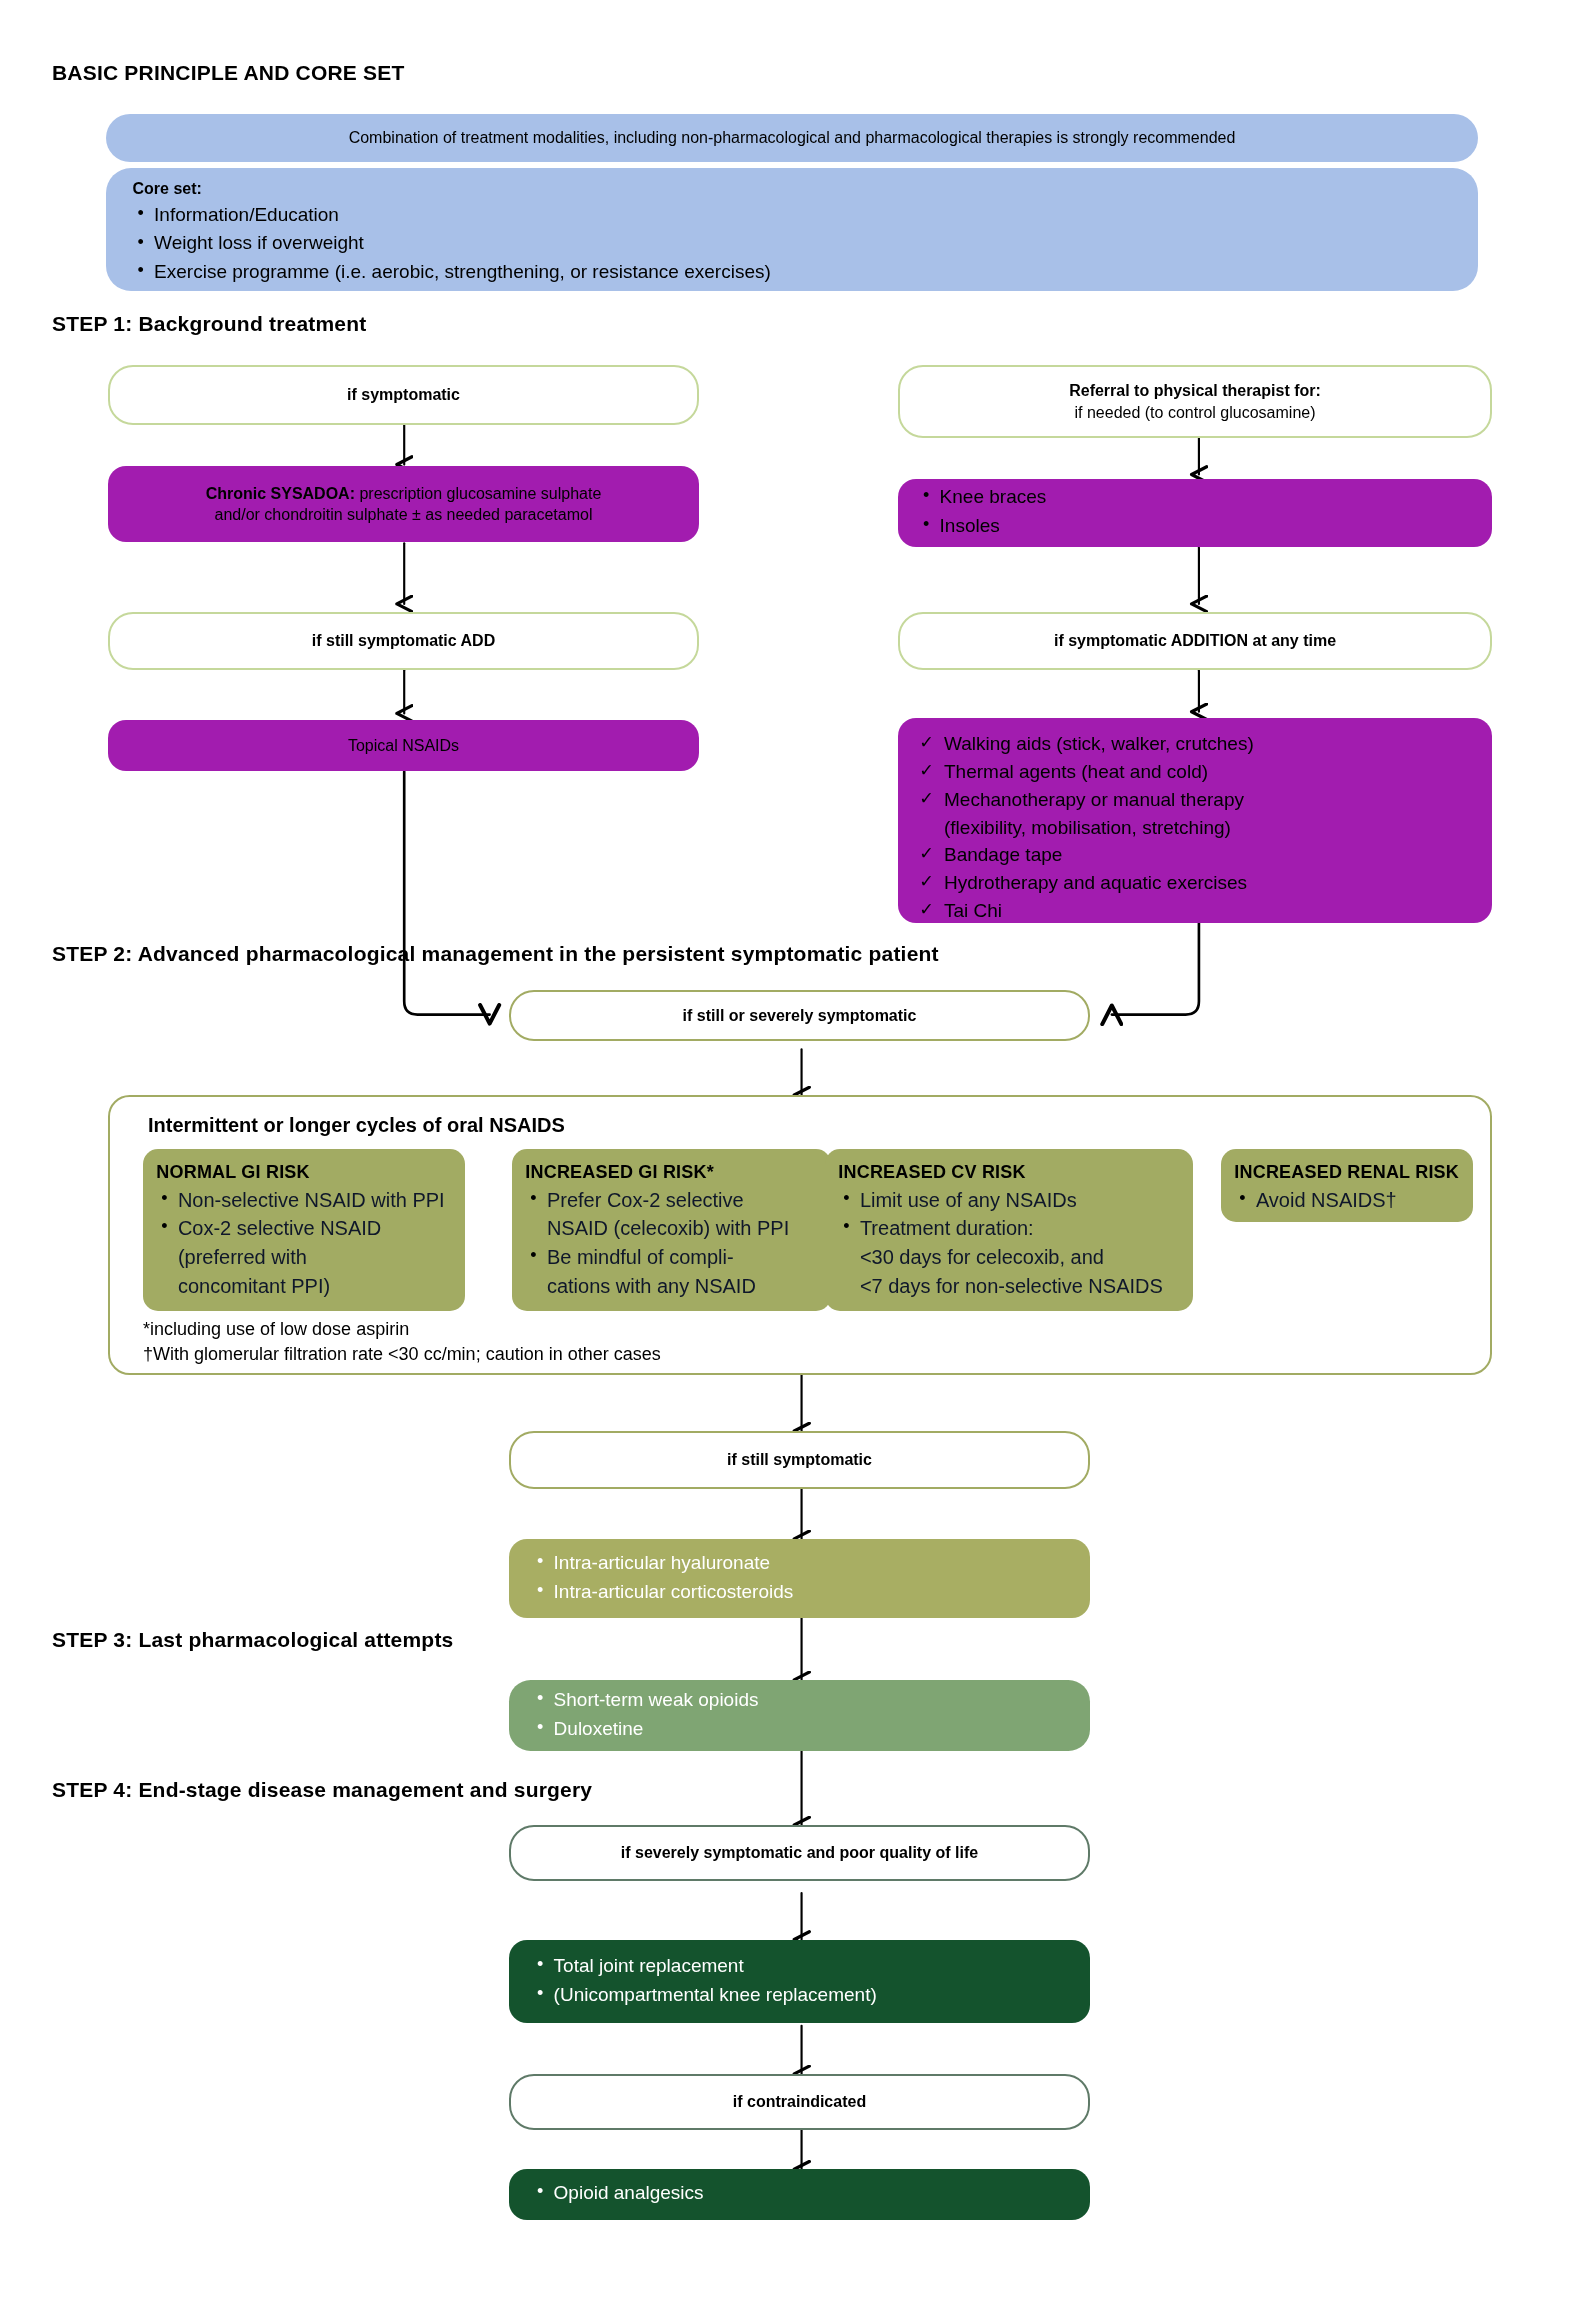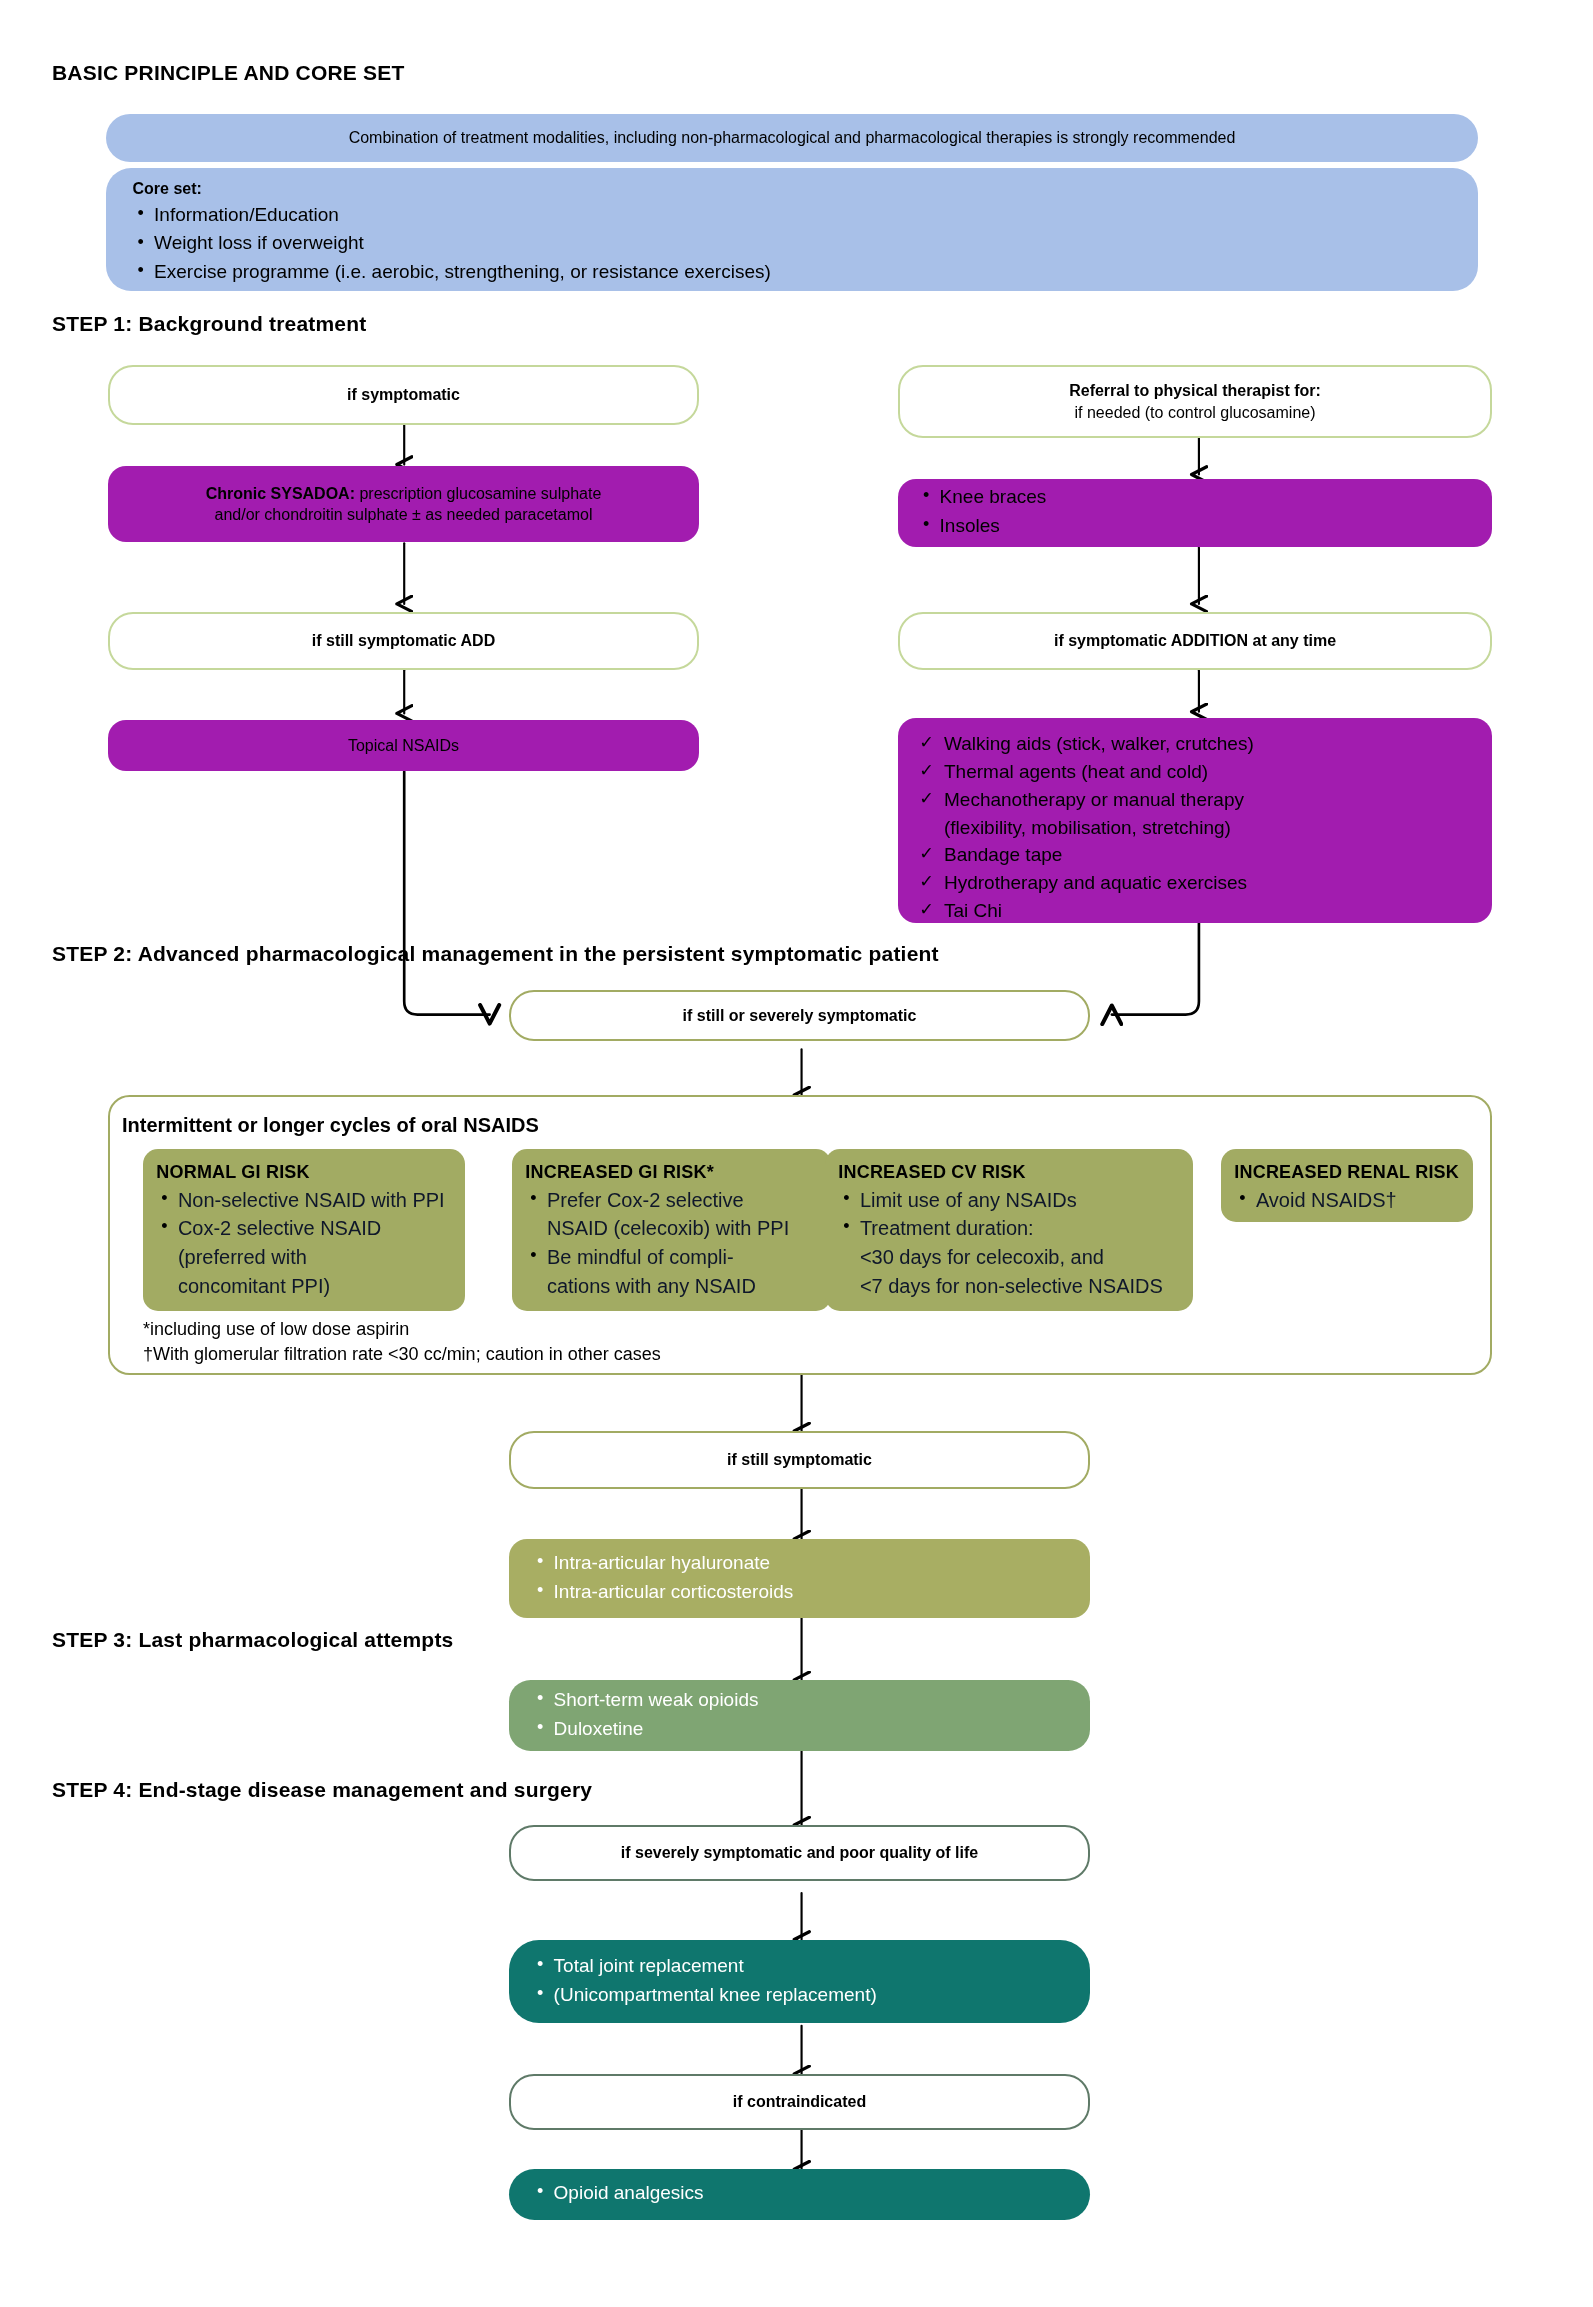"Intermittent or longer cycles of" div.txt { padding-left: 12px -> 38px }
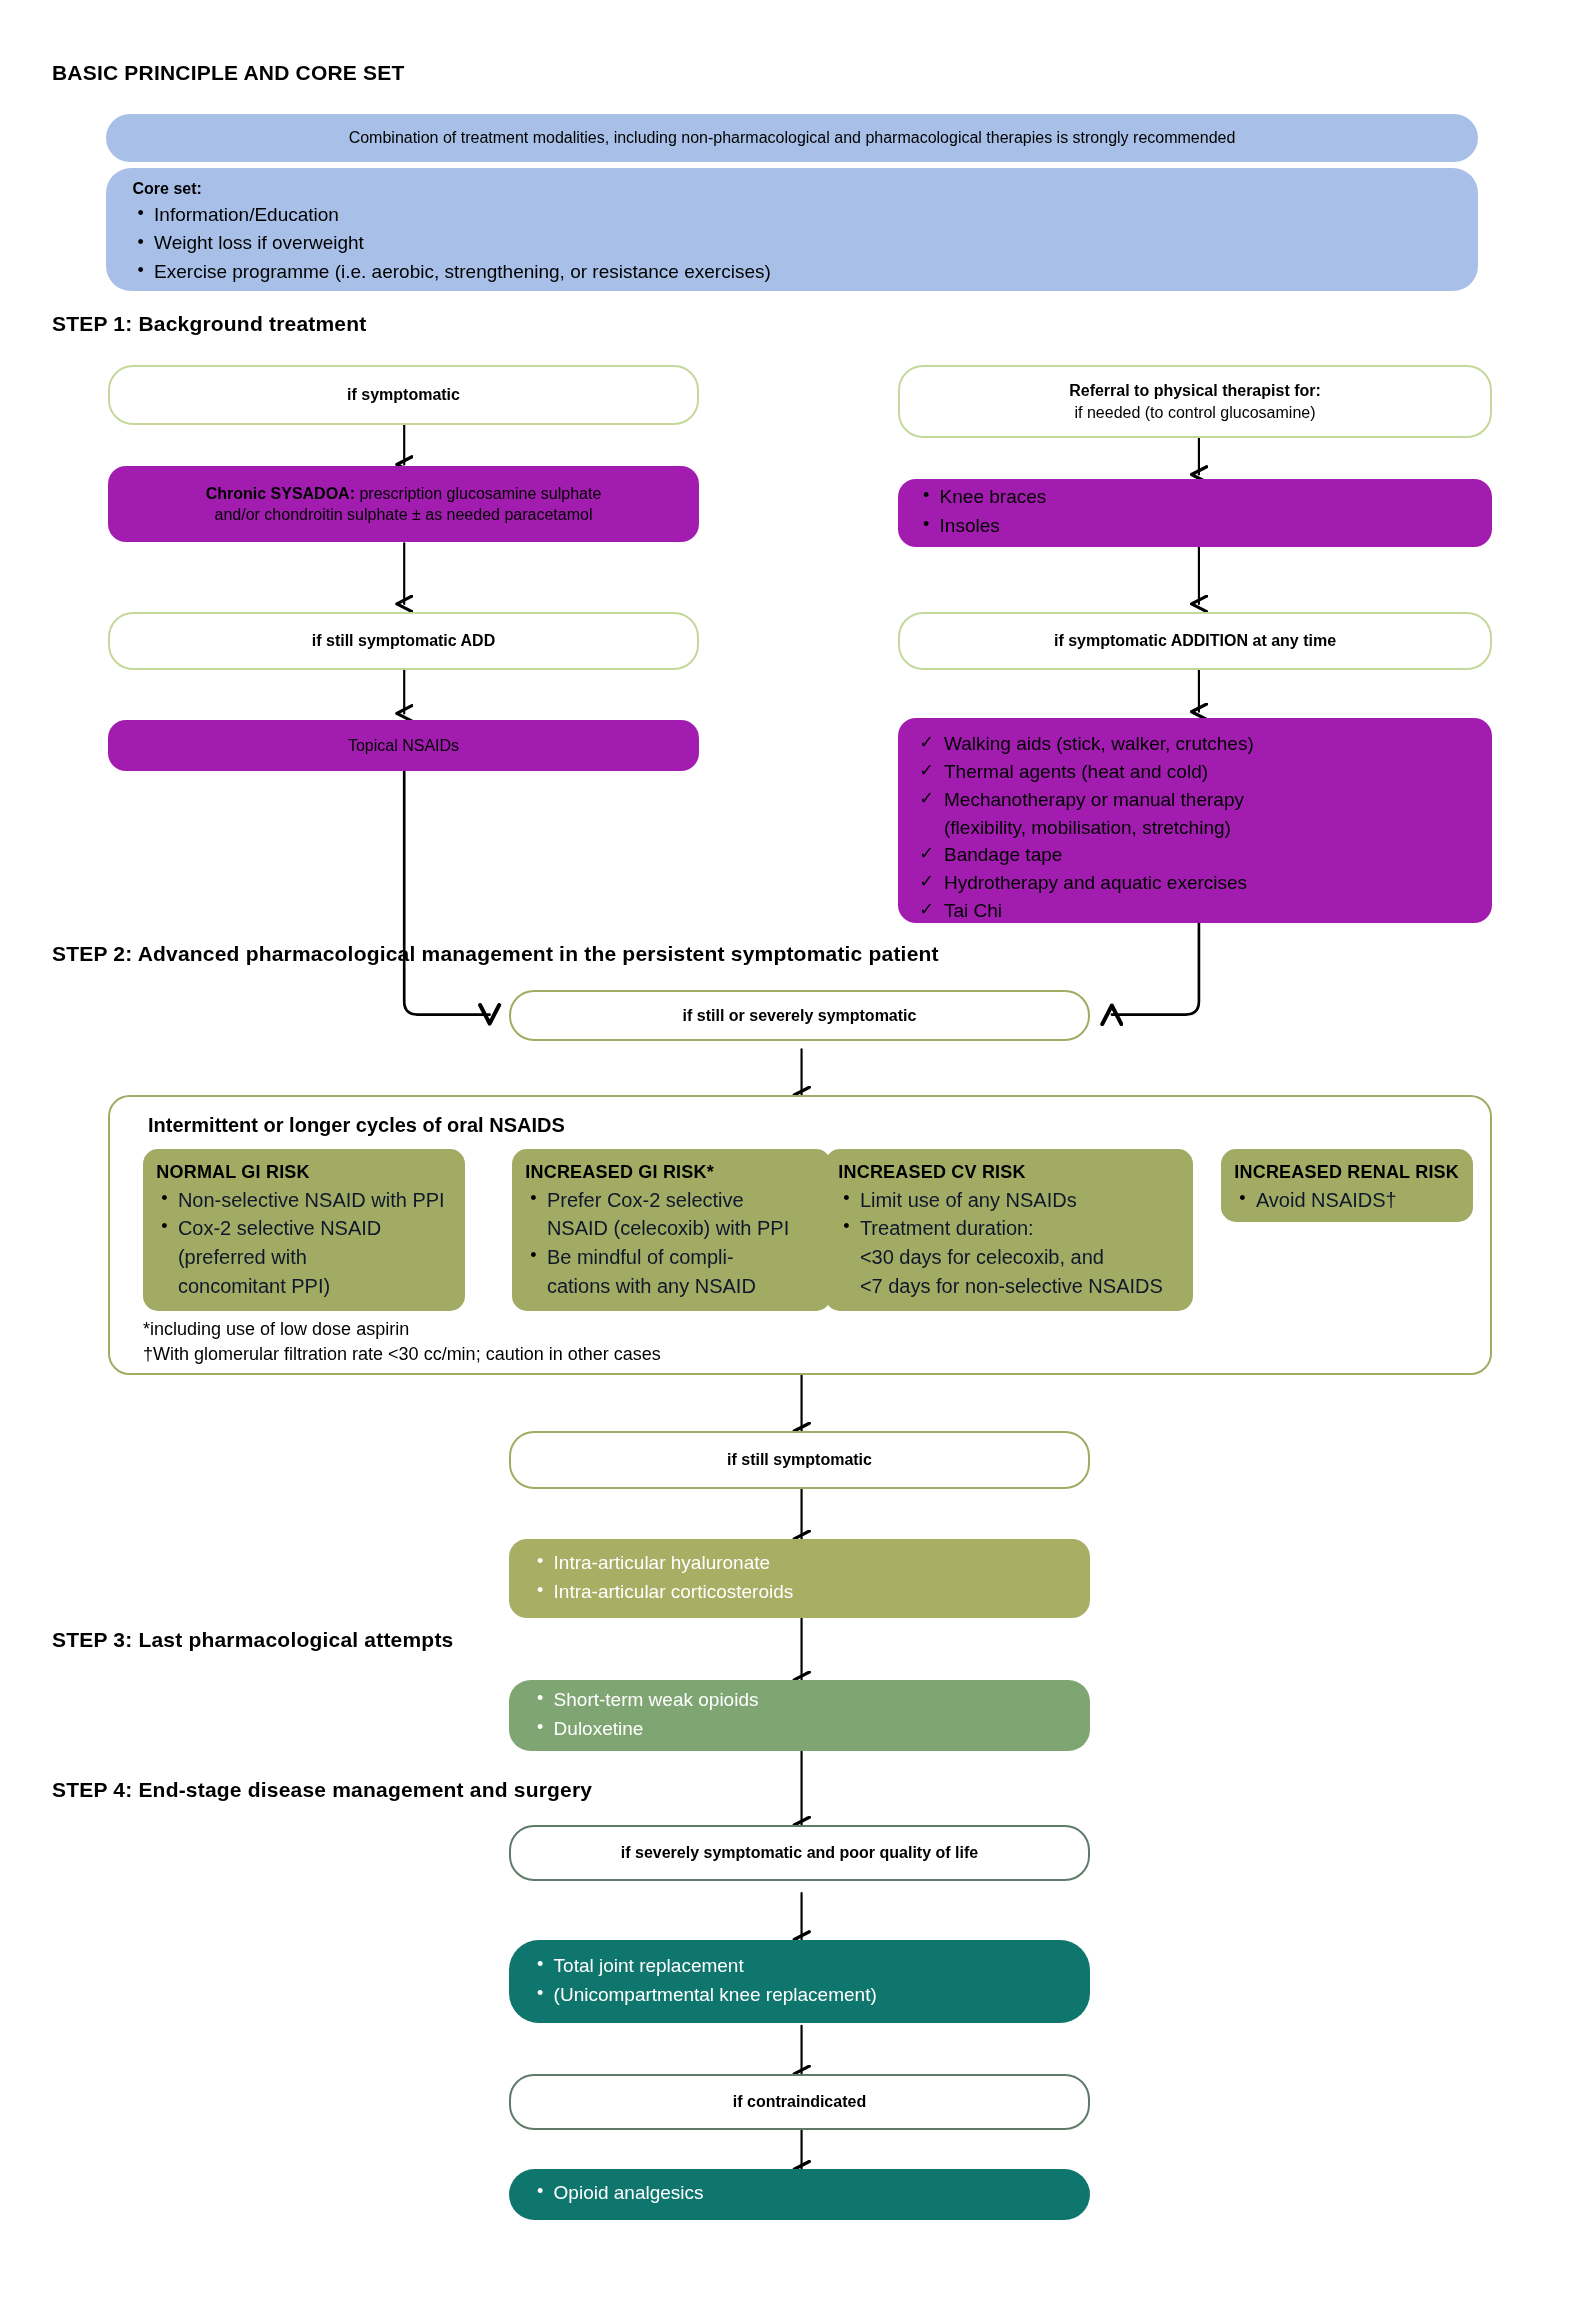"Total joint replacement" .green-darkest { background: #0f766e -> #14532d; border-radius: 30px -> 18px }
